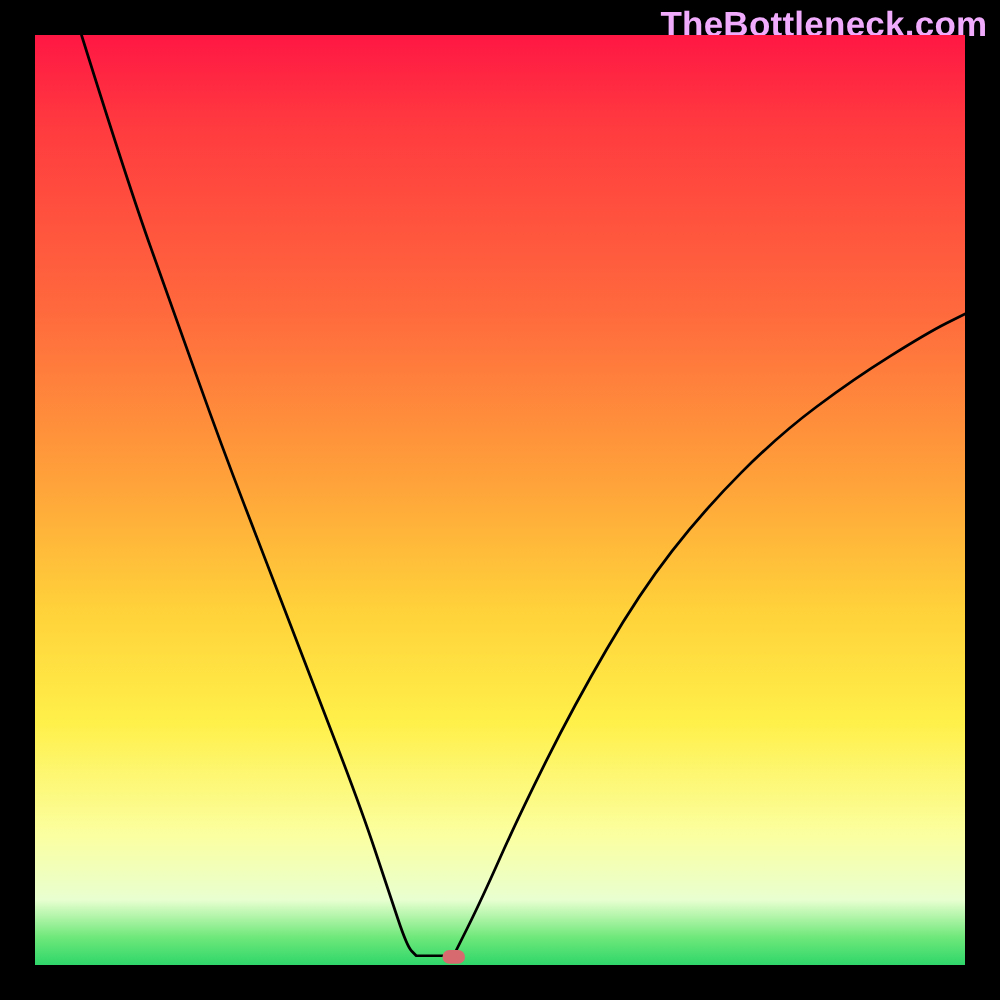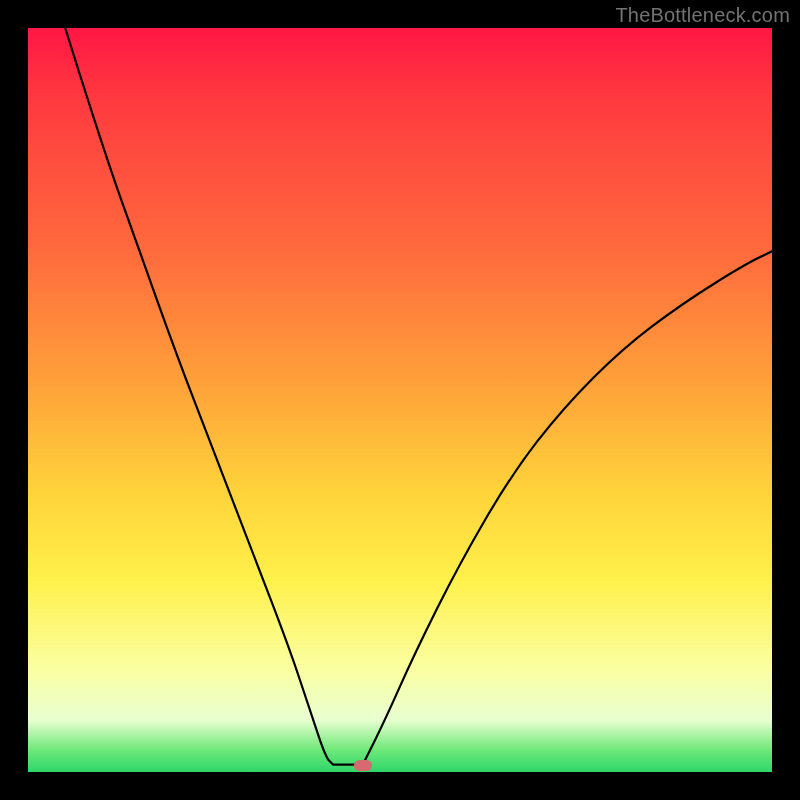"TheBottleneck.com" .watermark { color: #737373 -> #f0abfc; font-size: 20px -> 28px; font-weight: 400 -> 700 }
